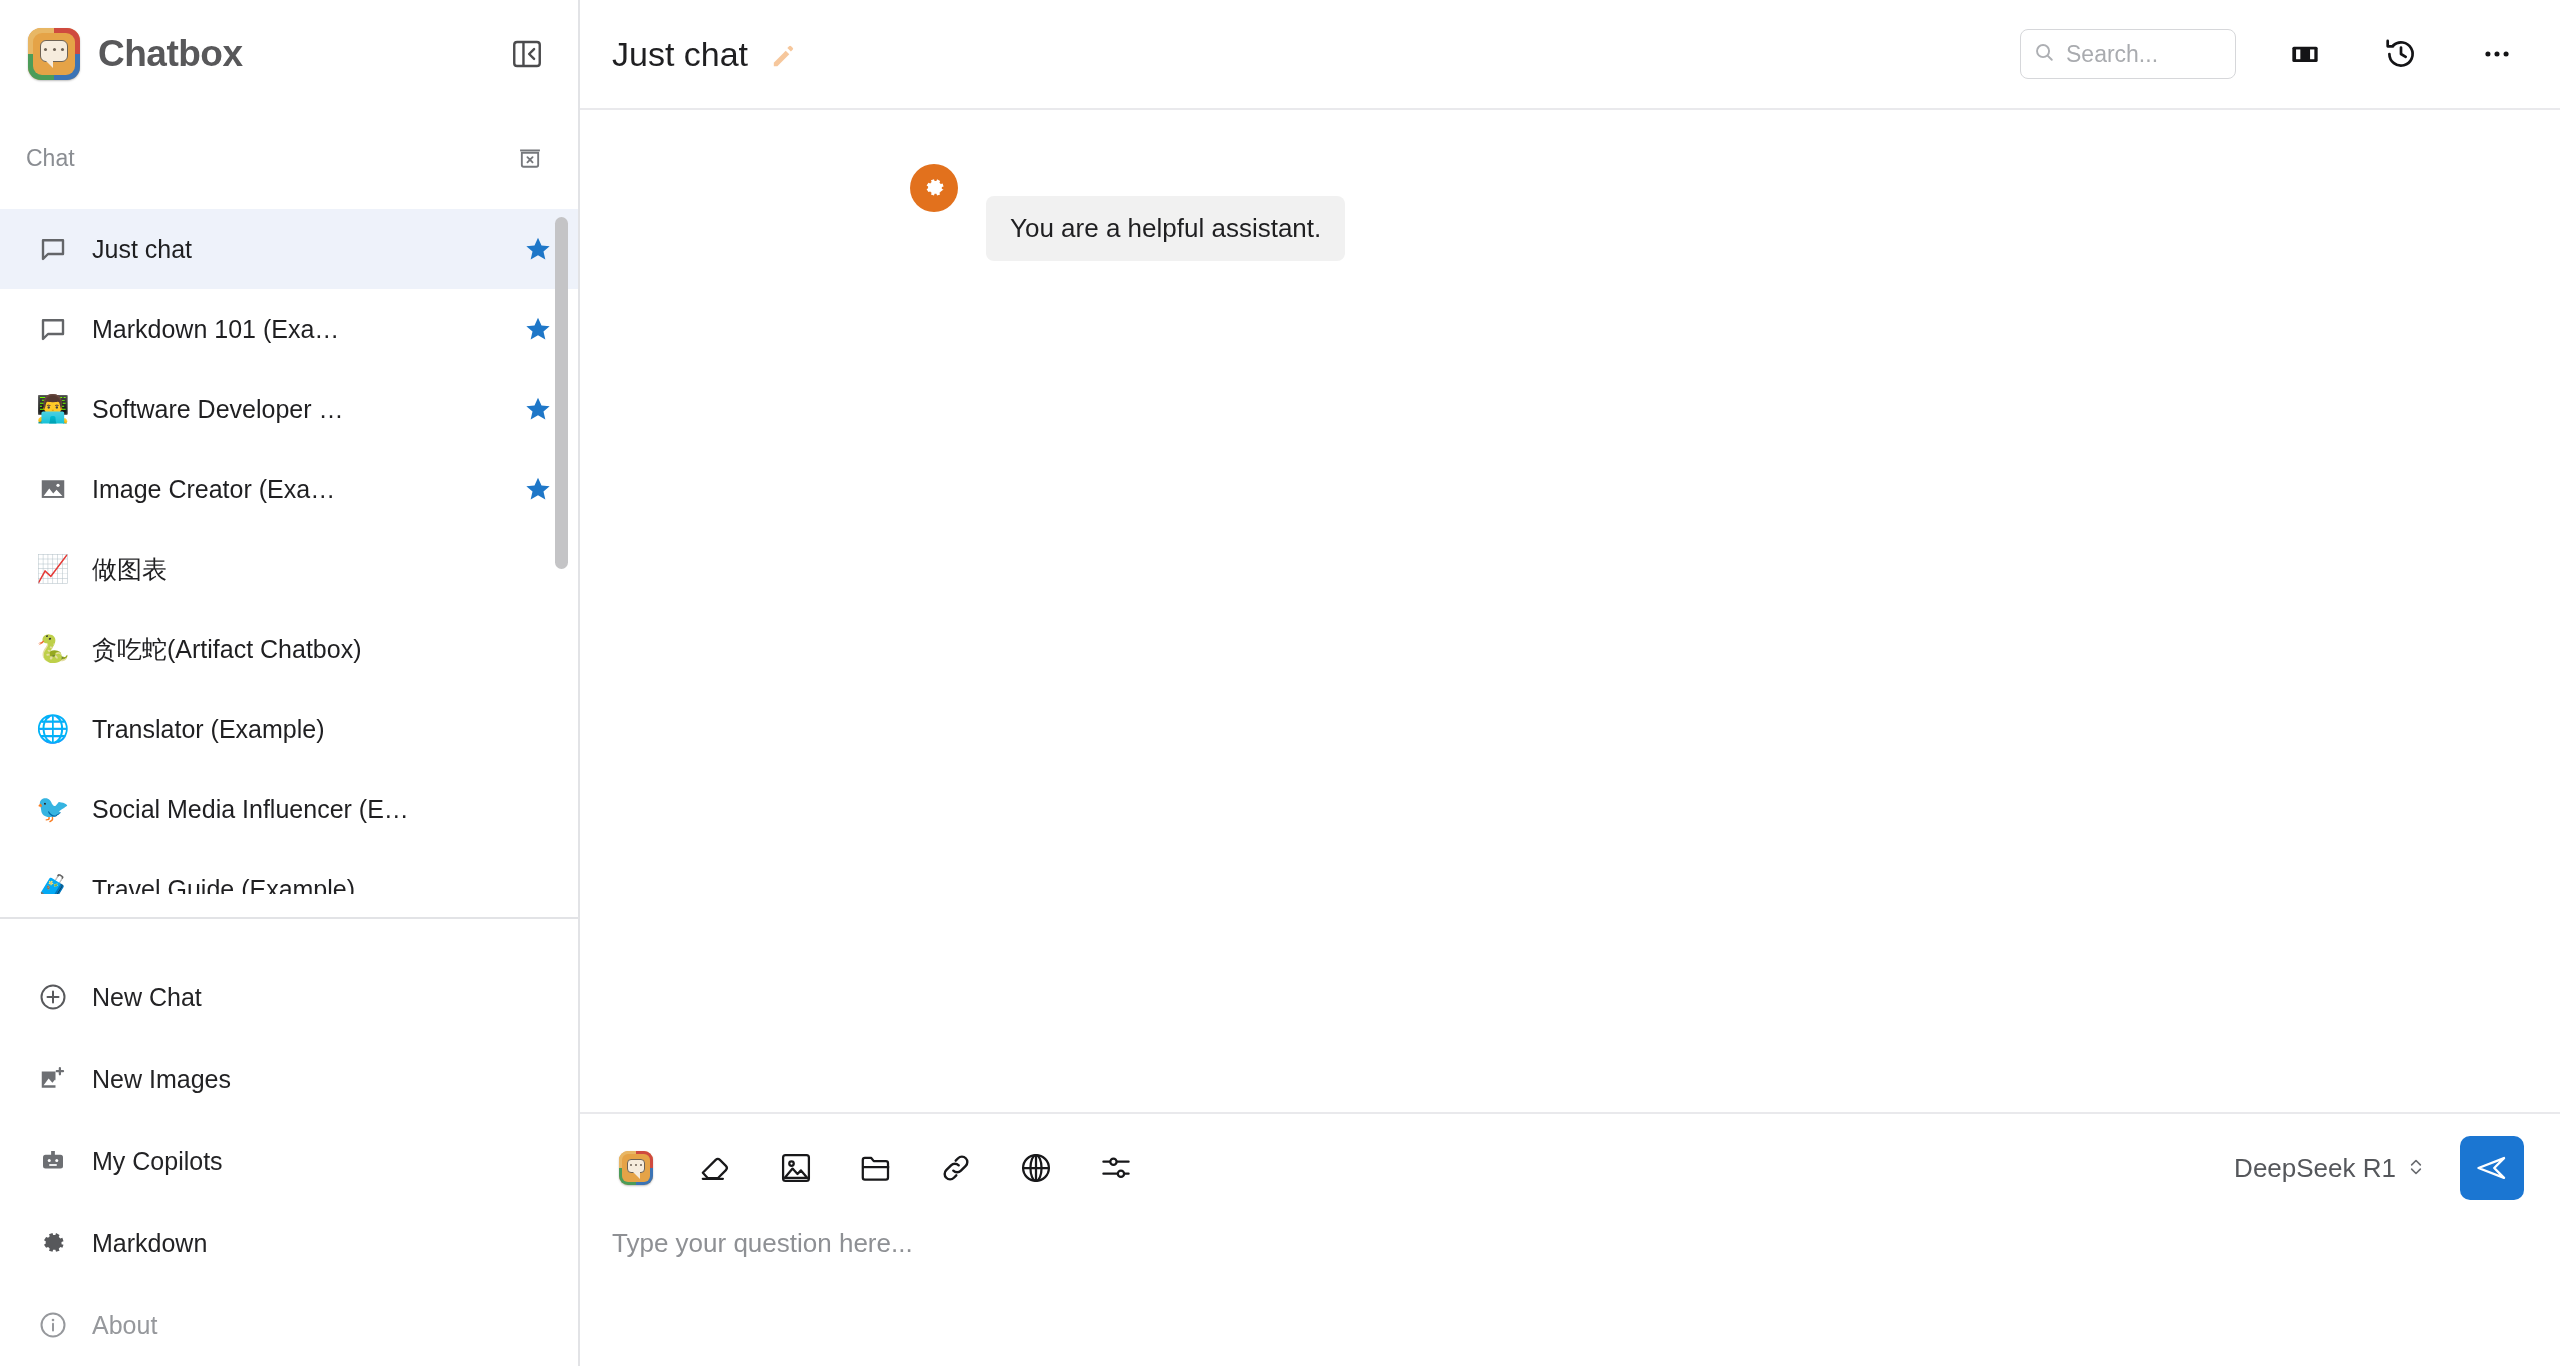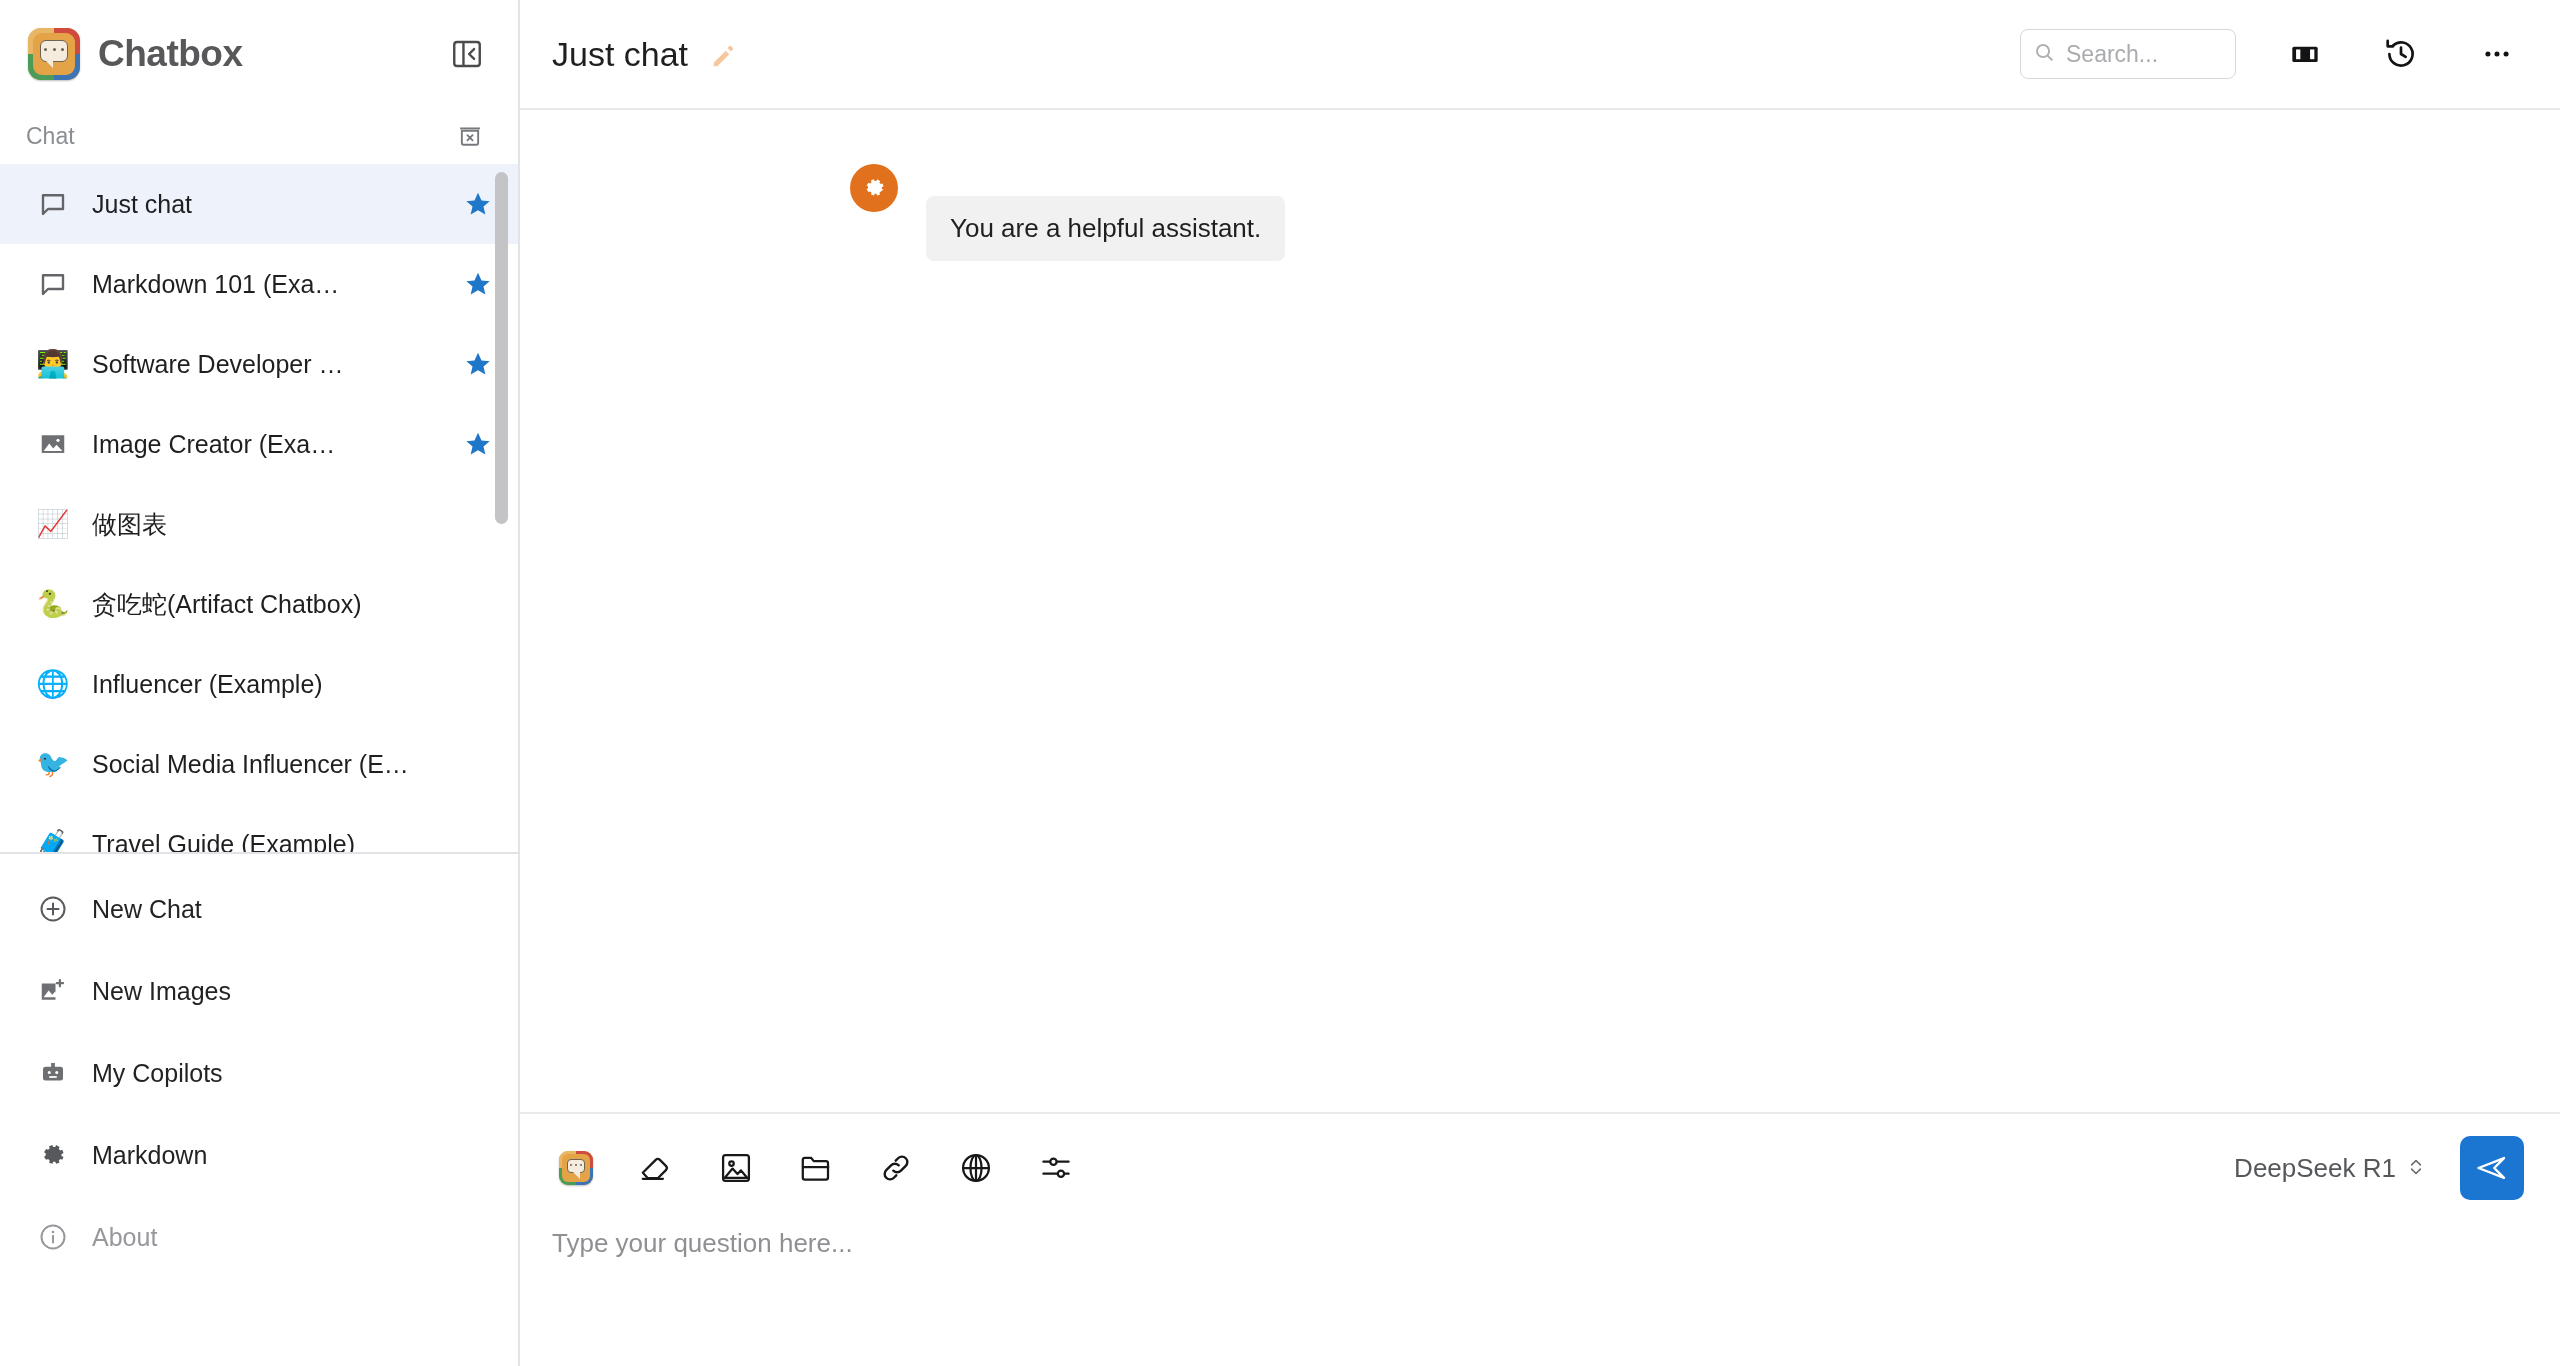"Chatbox" .sidebar { gap: none -> 23px; width: 520px -> 580px }
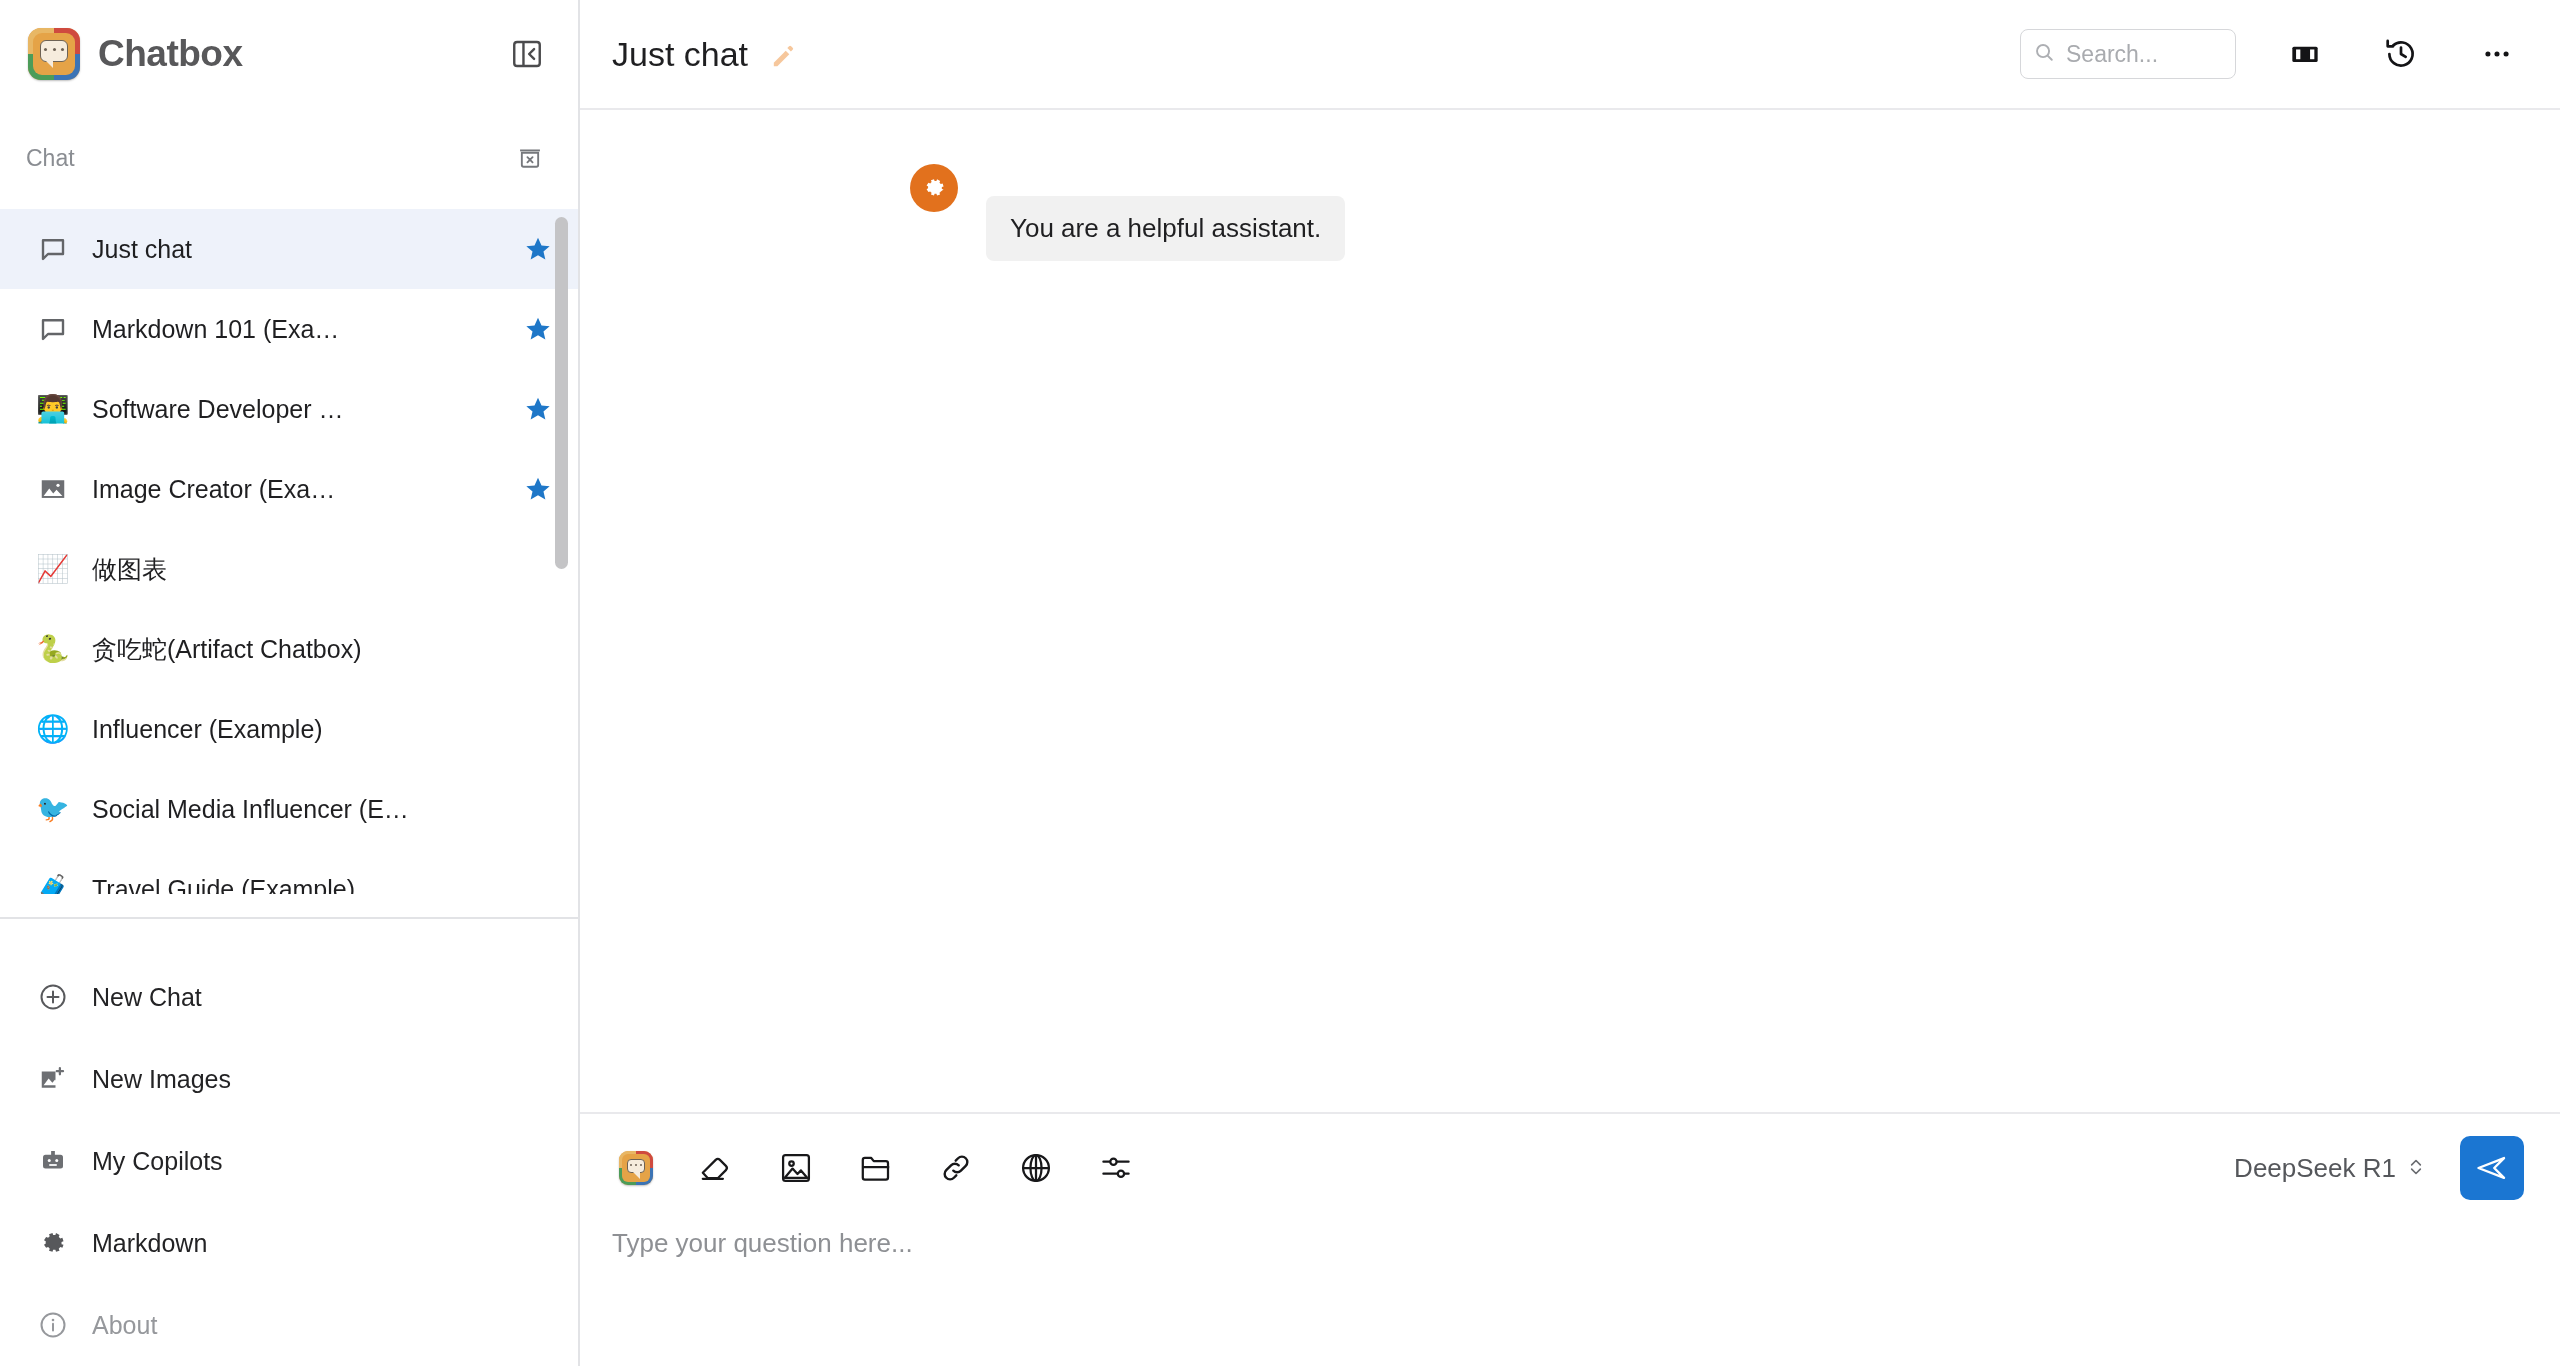"Influencer (Example)" span.chat-name { text: Influencer -> Translator }
